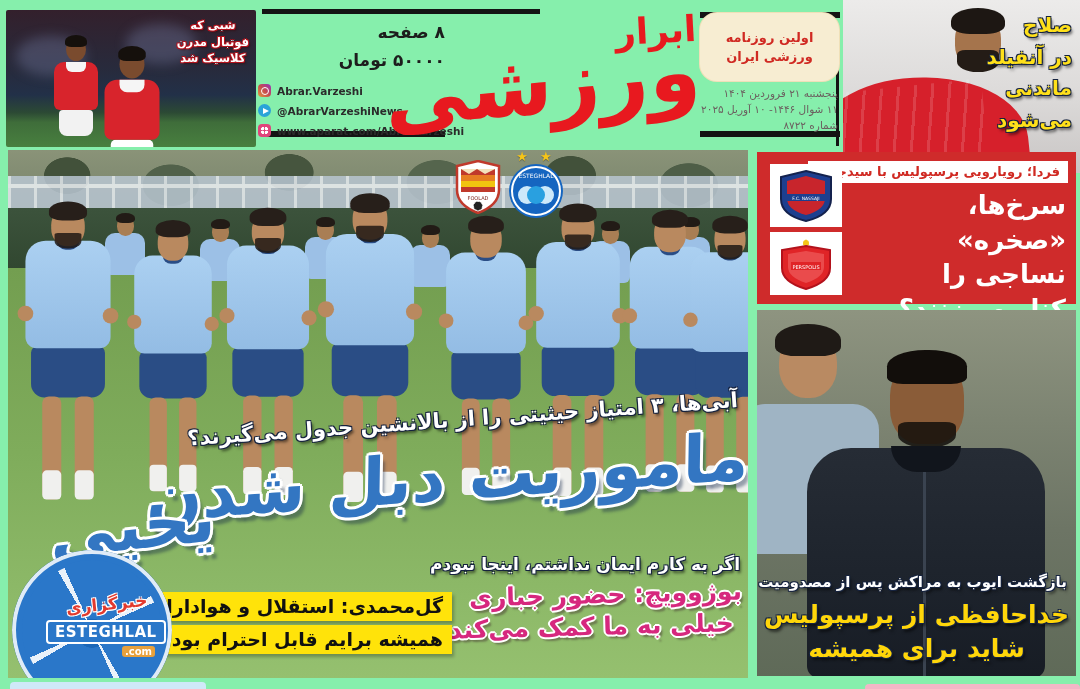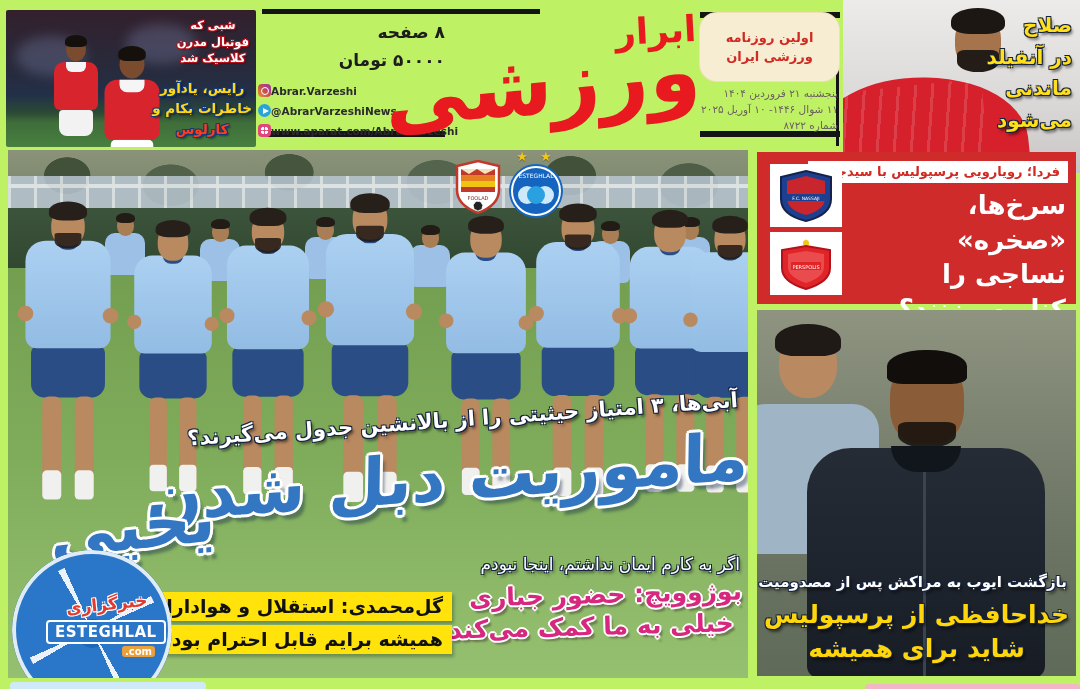"شبی که" #page { background: #bef264 -> #86efac }
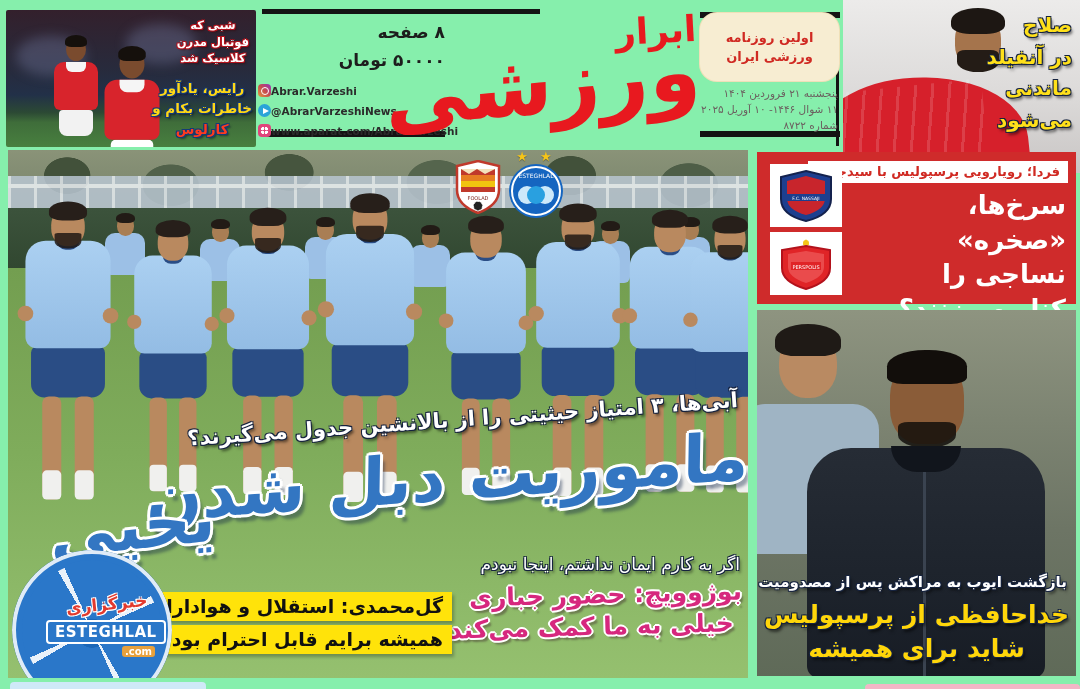"رایس، یادآور" div.rtl { html: <div> <div>رایس، یادآور</div> <div>خاطرات بکام و</div> <div>کارلوس</div> </div> -> none }
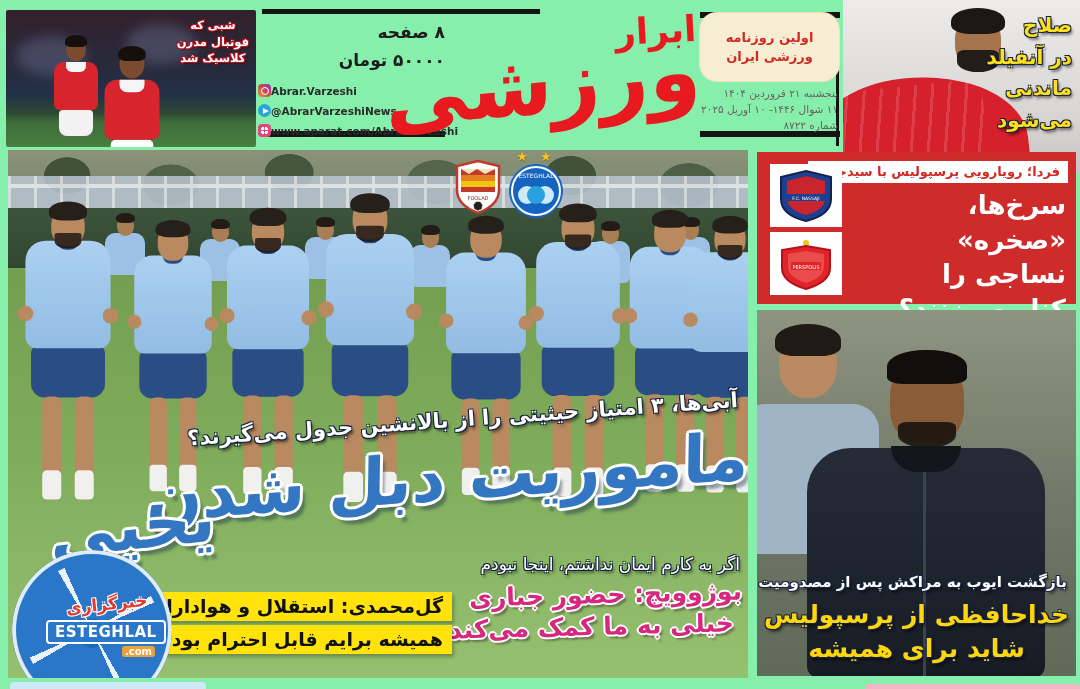"Abrar.Varzeshi" .social-row { gap: none -> 6px }
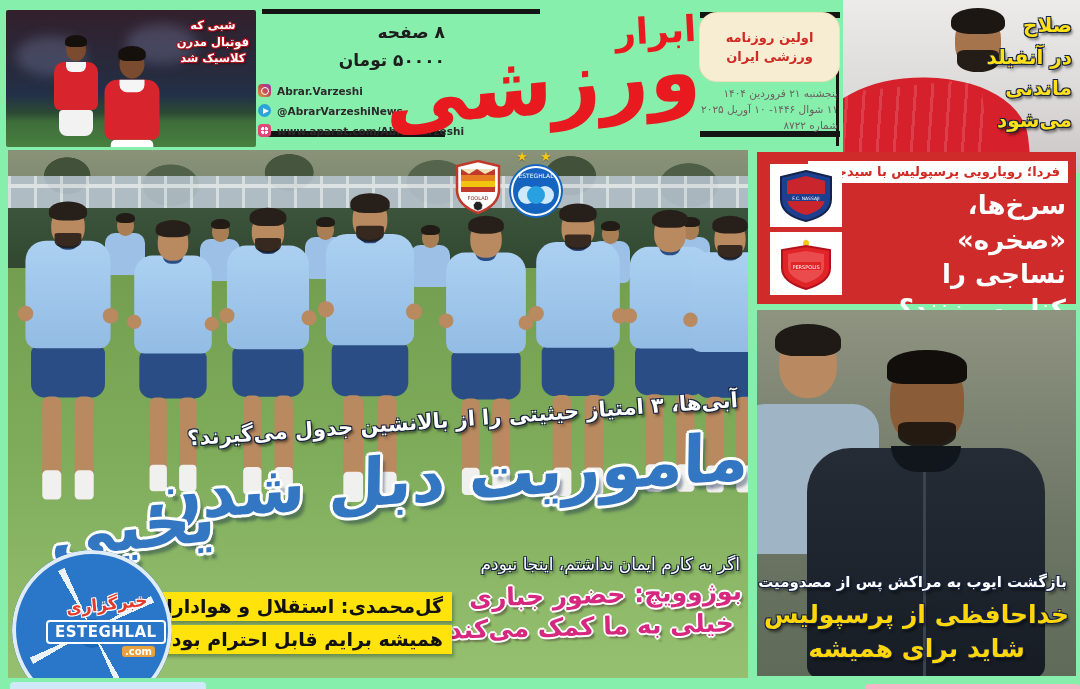"اگر به کارم ایمان نداشتم،" #quote-kicker { font-weight: normal -> bold }
